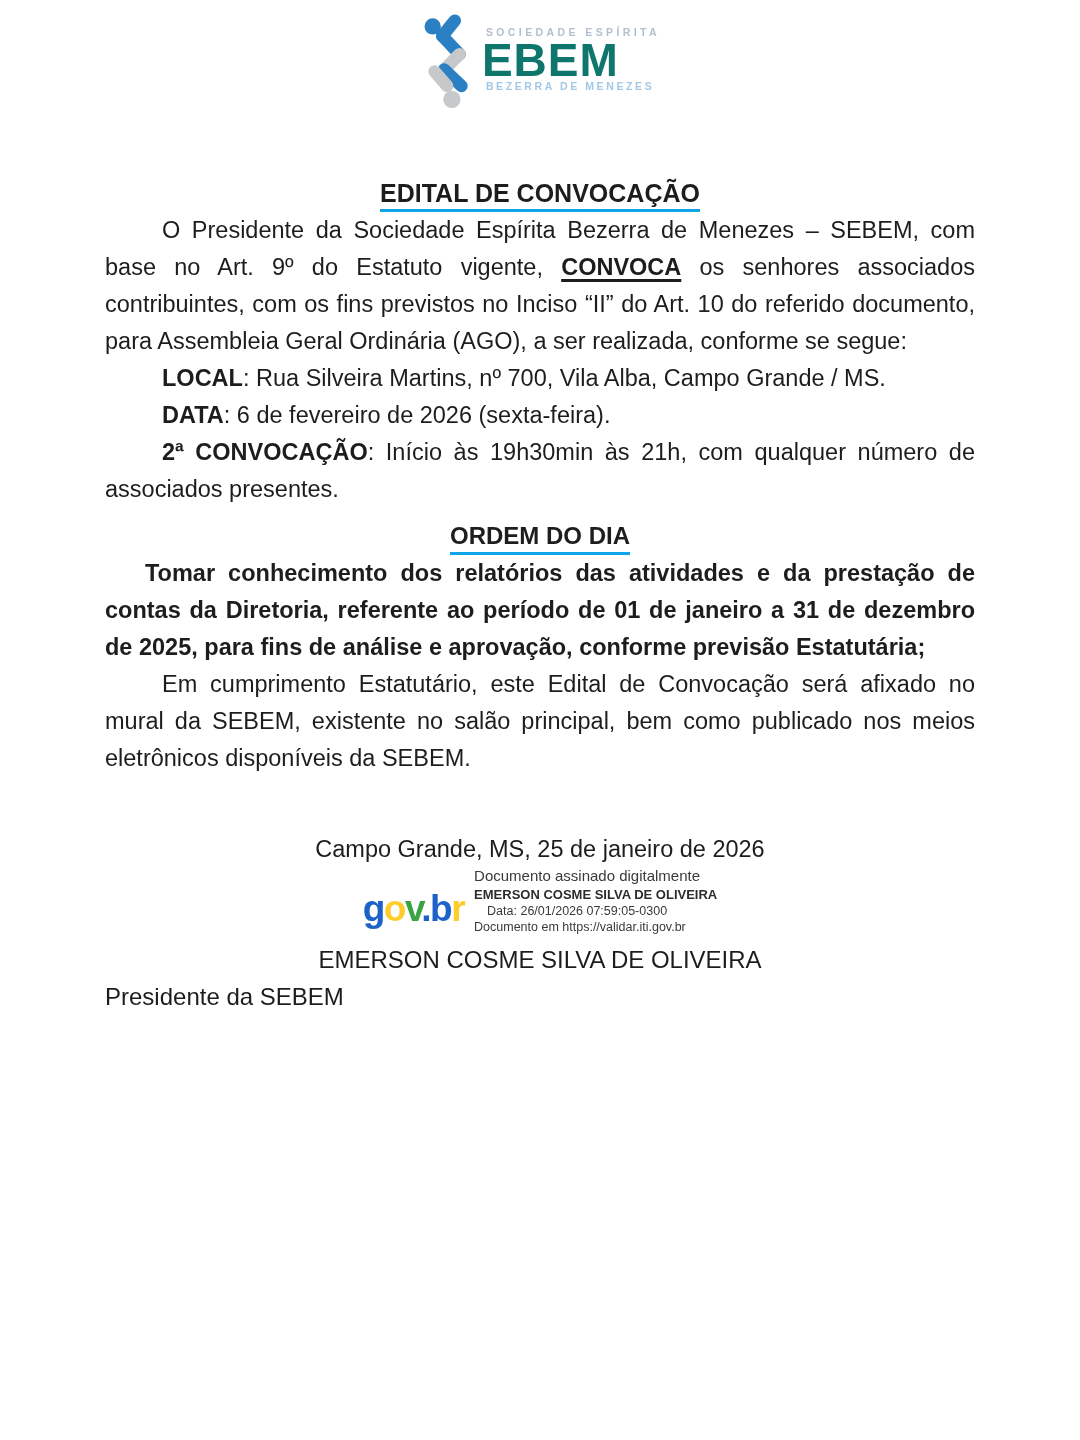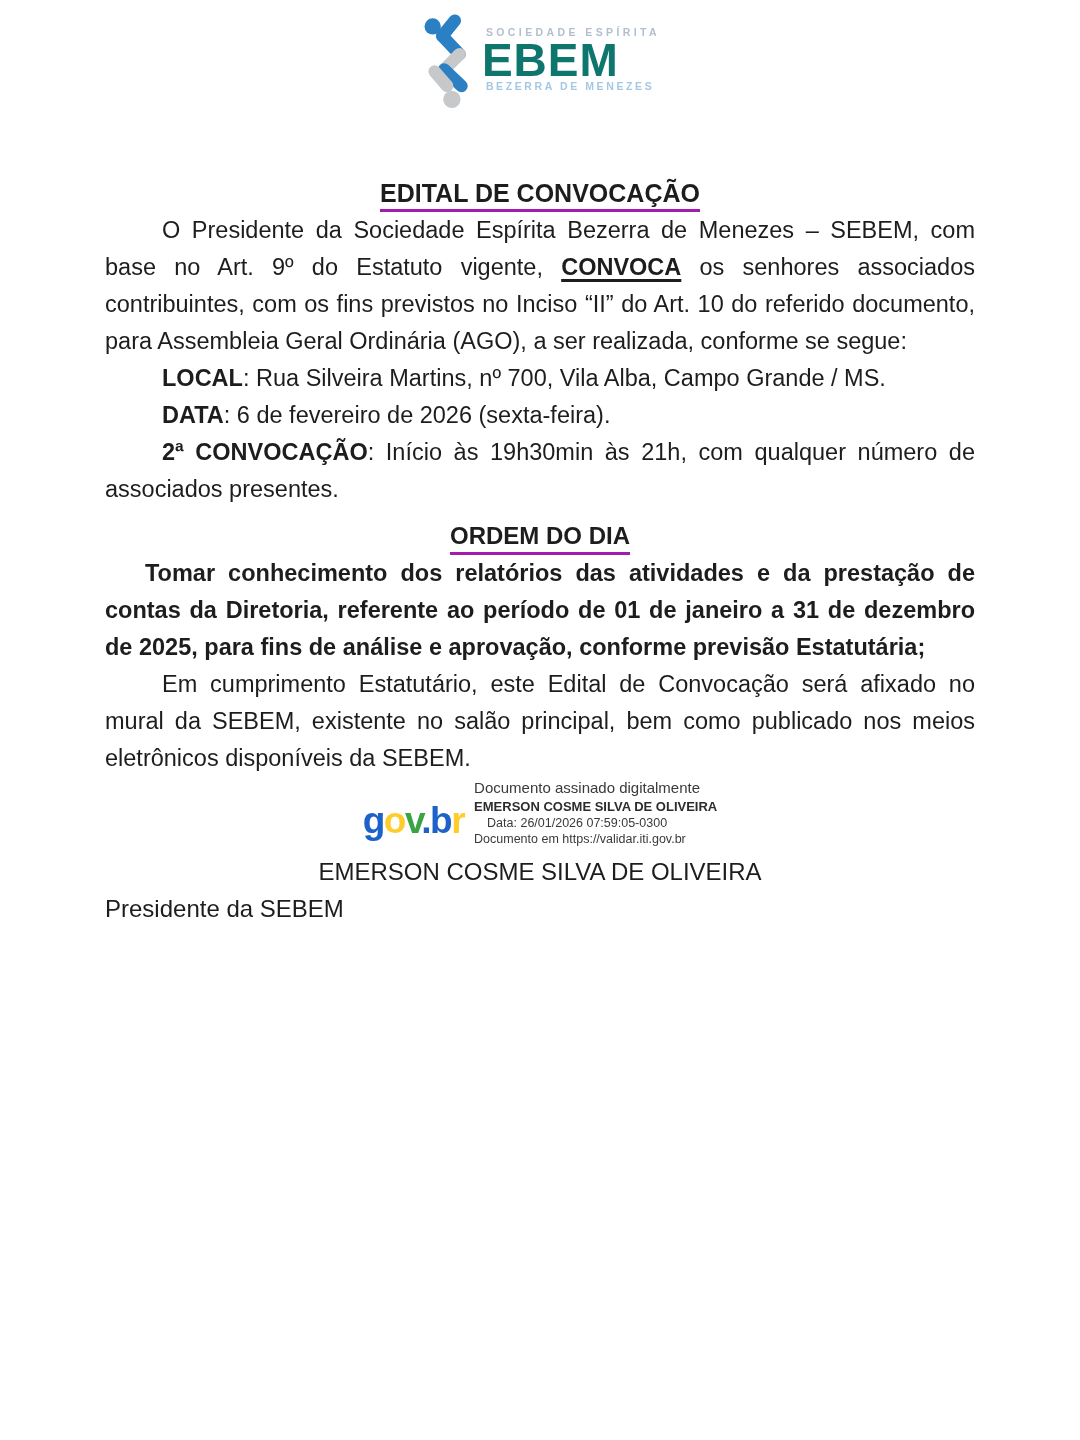"EDITAL DE CONVOCAÇÃO" .underlined { border-bottom: 3px solid #a21caf -> 3px solid #0ea5e9 }
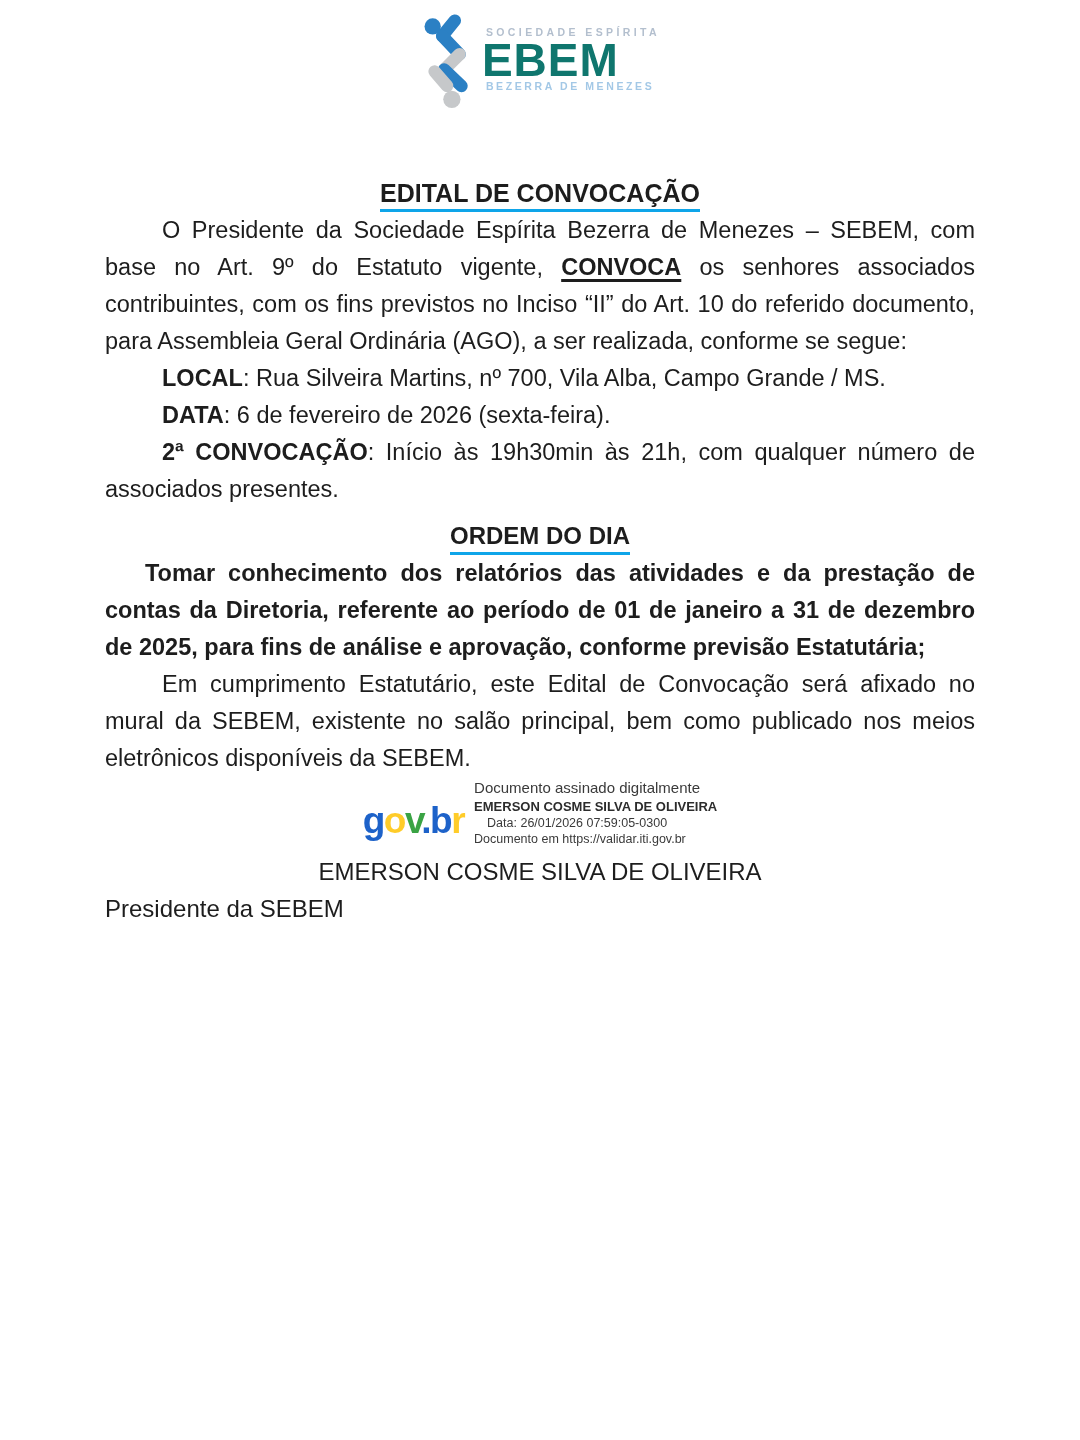"Campo Grande, MS, 25 de" p.dateline { html: none -> <p>Campo Grande, MS, 25 de janeiro de 2026</p> }
